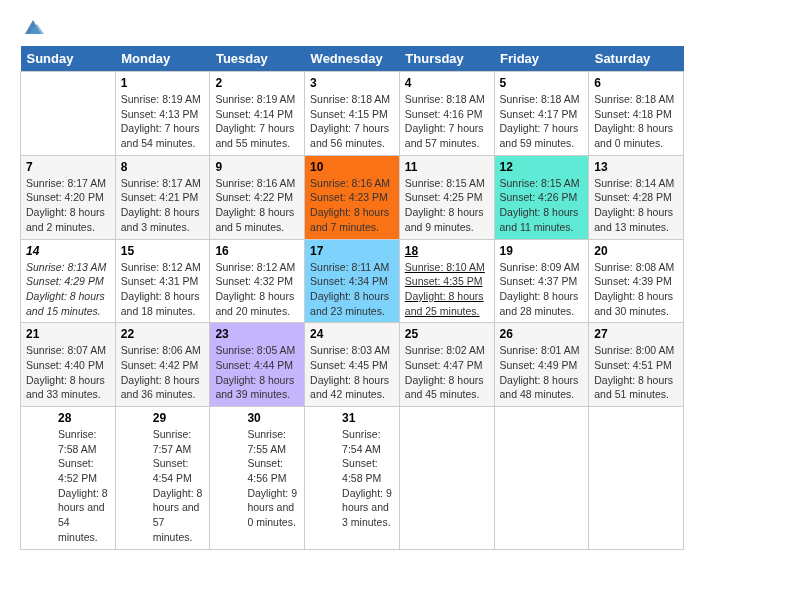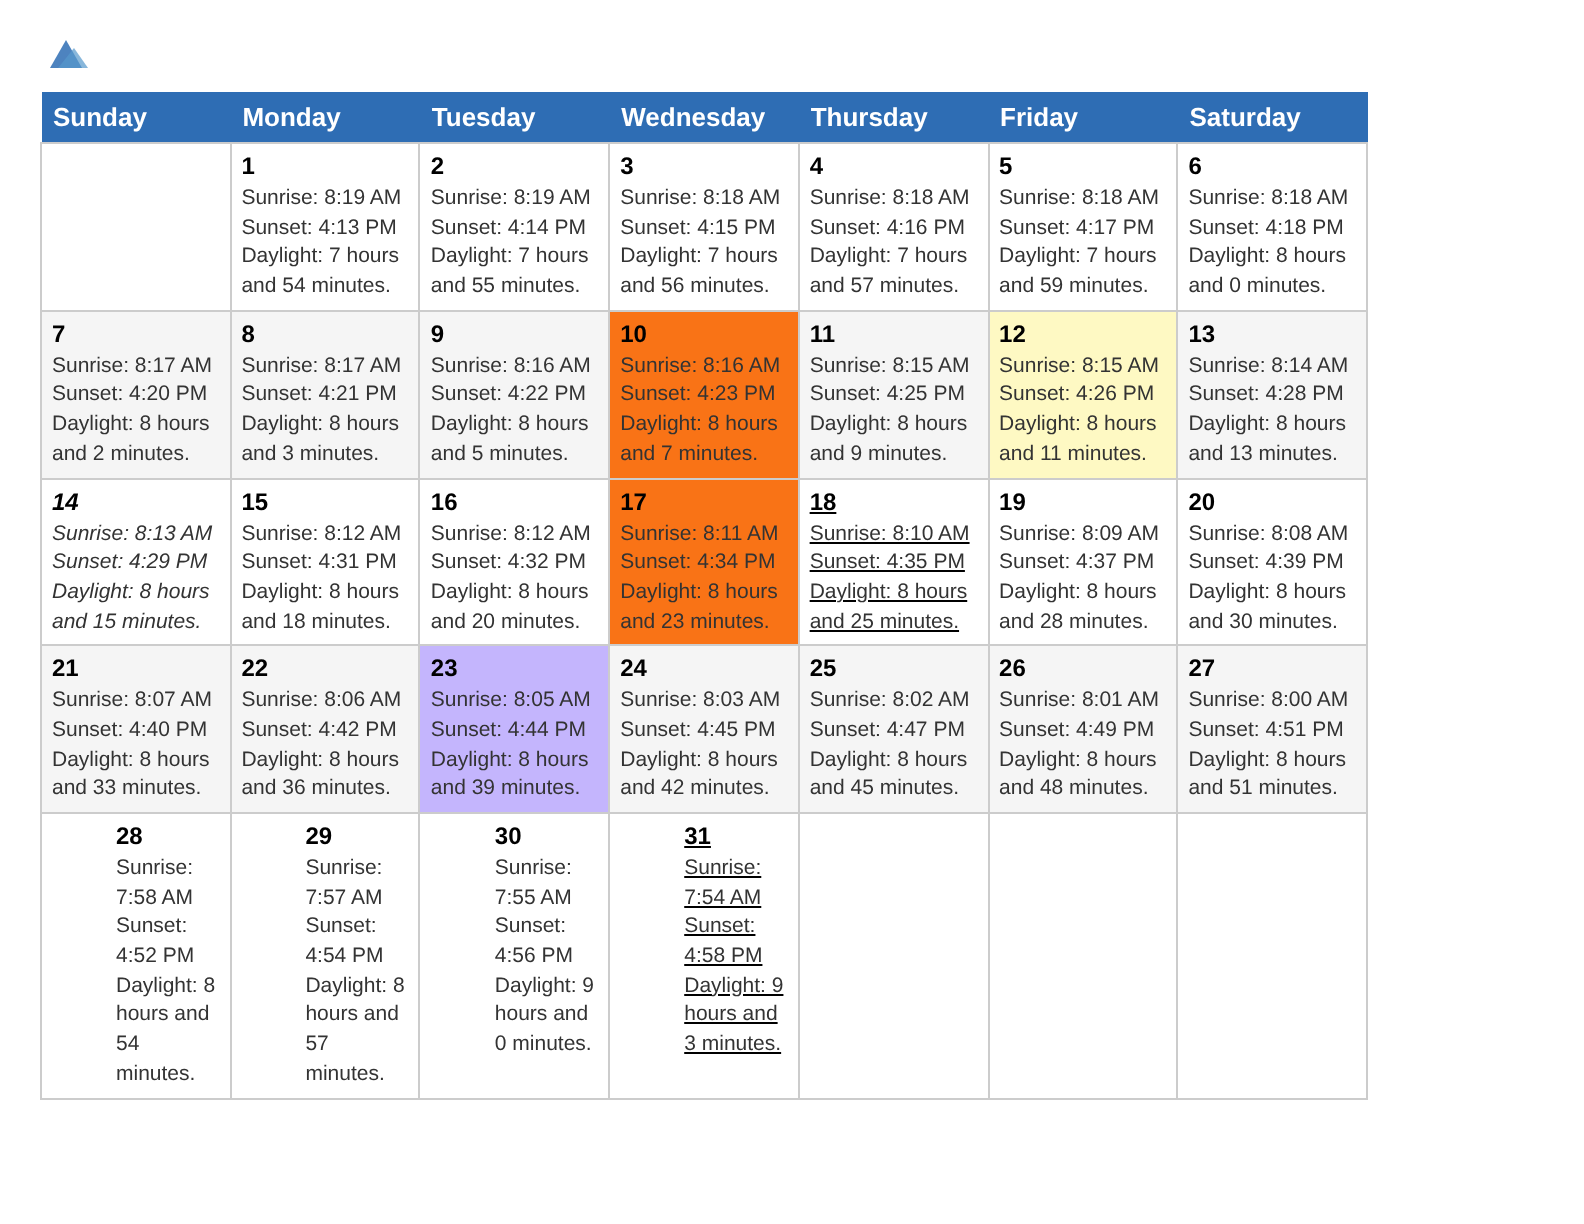"12" td { background: #fef9c3 -> #5eead4 }
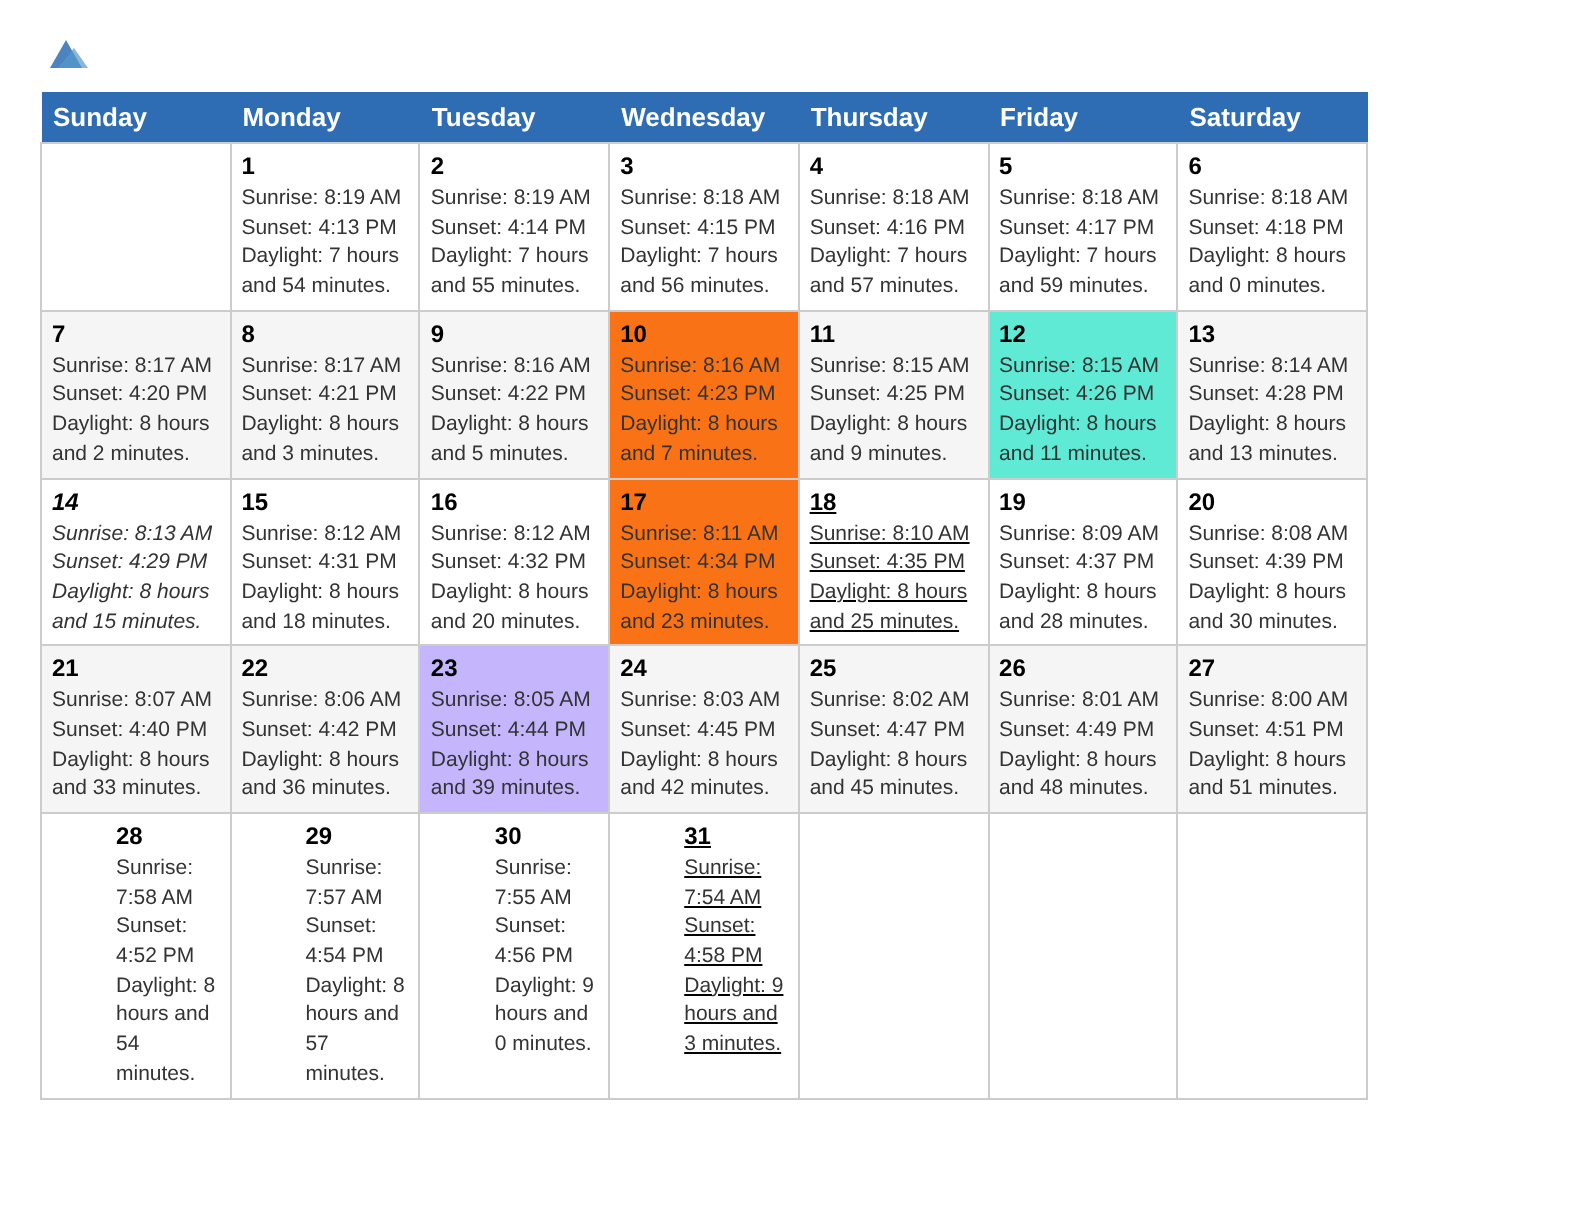"17" td { background: #f97316 -> #7dd3fc }
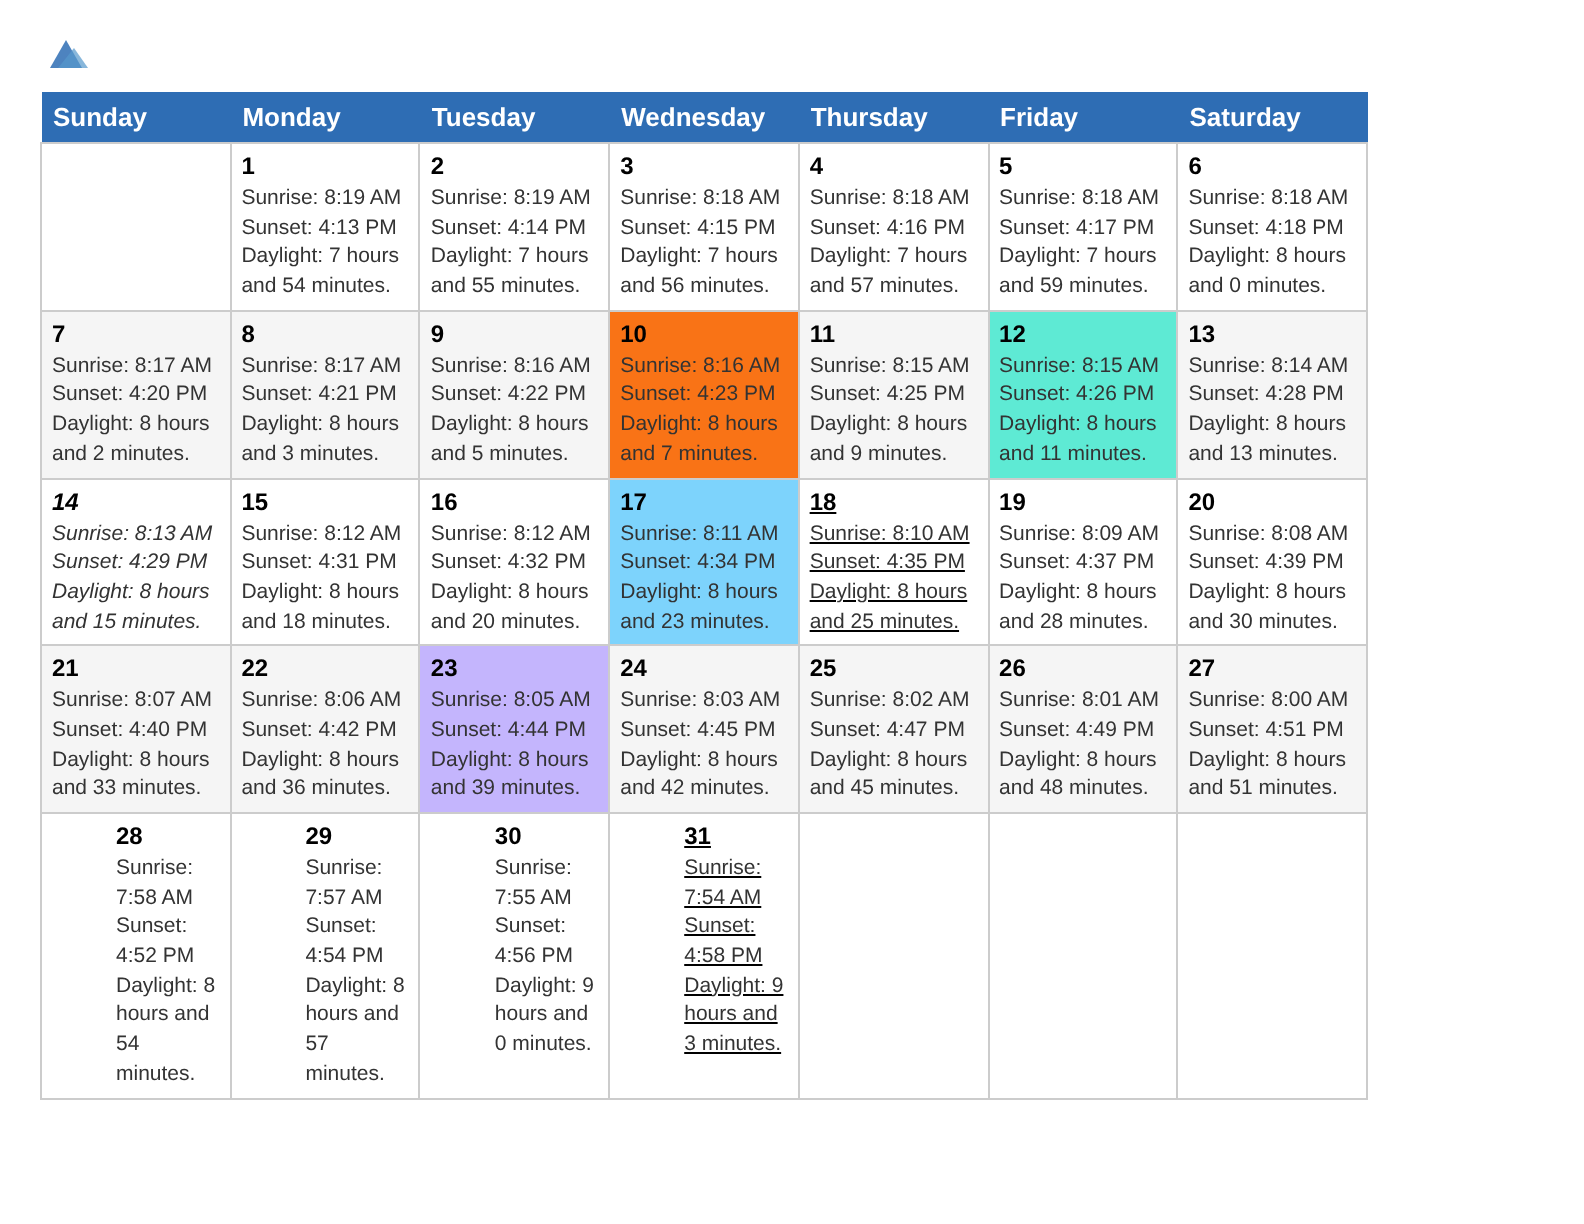"31" td { text-decoration: underline -> none }
